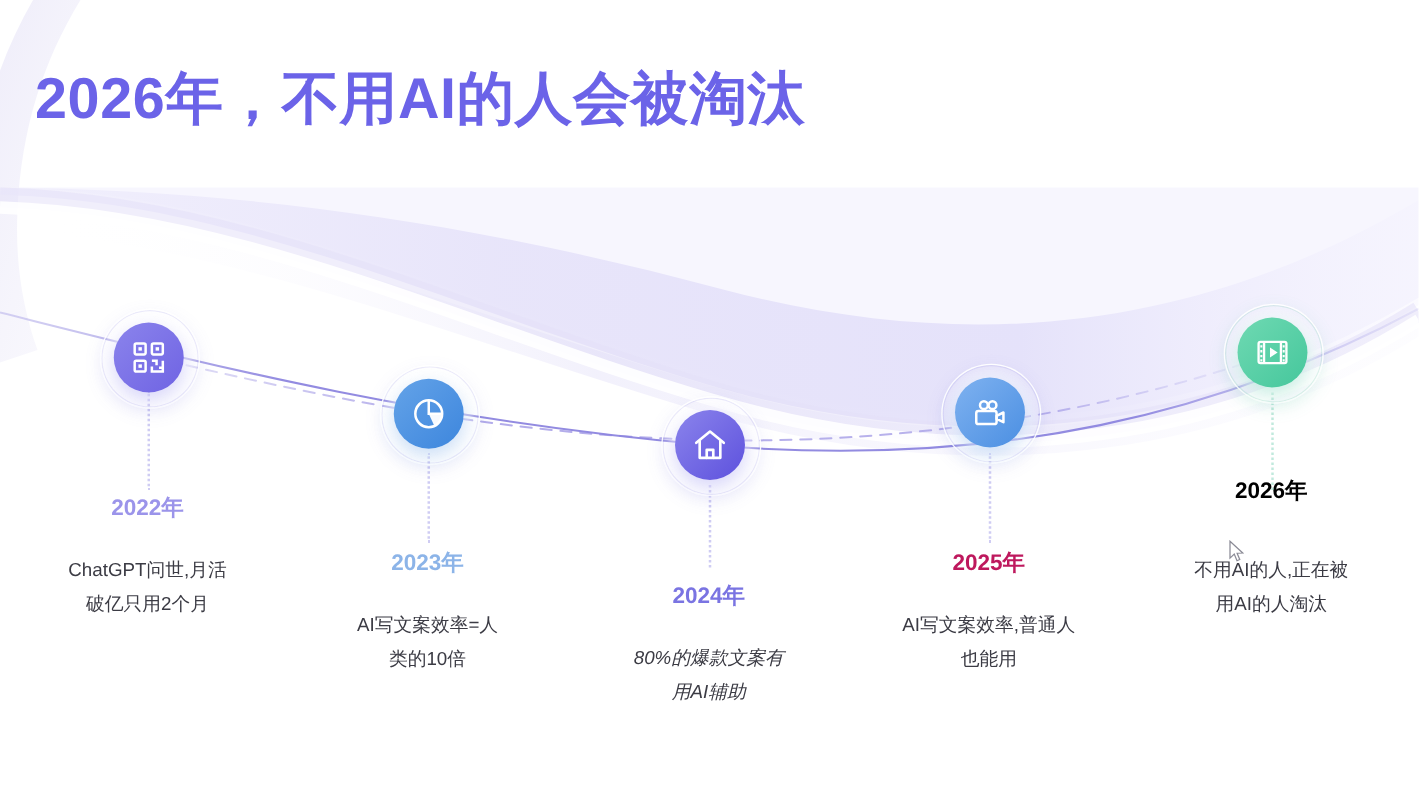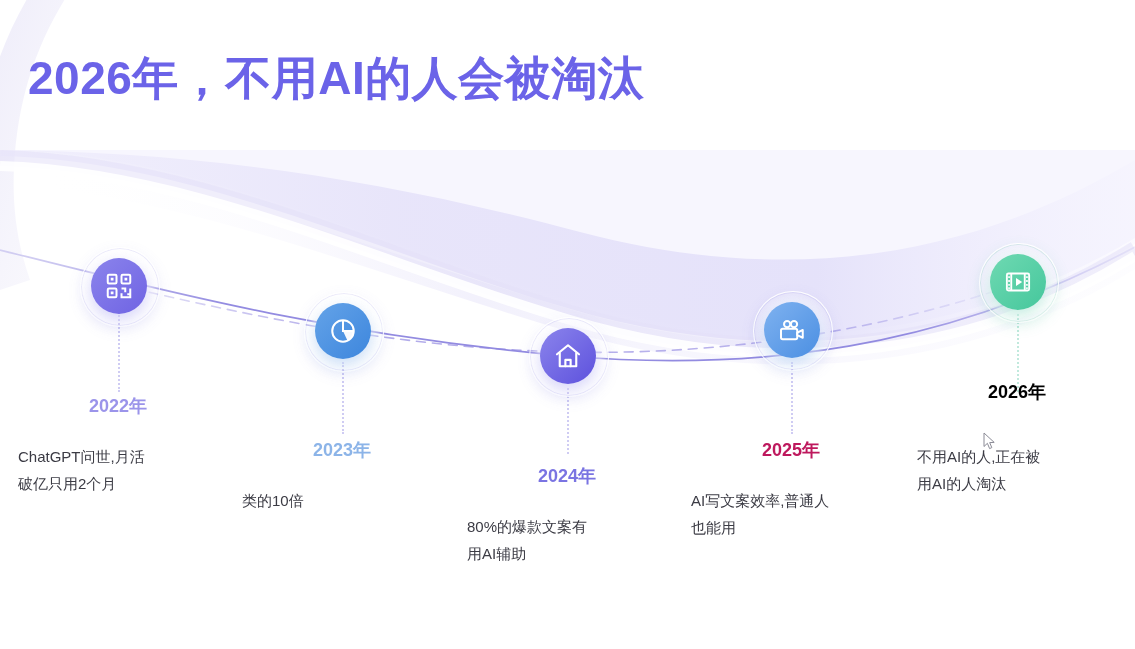"ChatGPT问世,月活" .node-desc { text-align: none -> center }
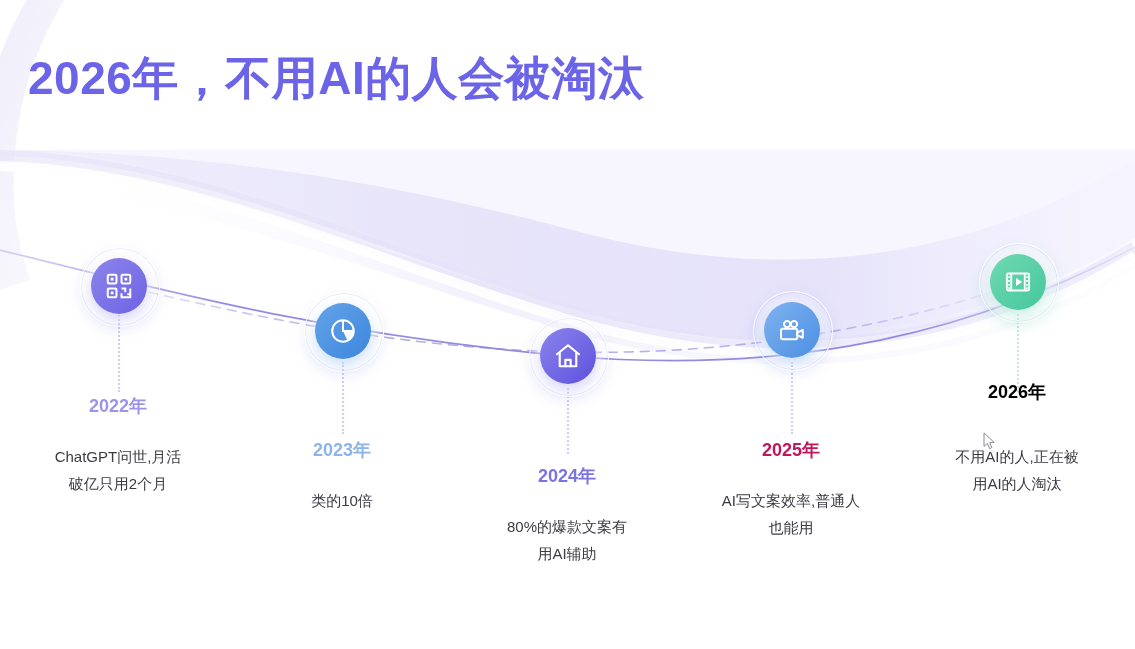"AI写文案效率=人" span { html: none -> <span>AI写文案效率=人</span> }
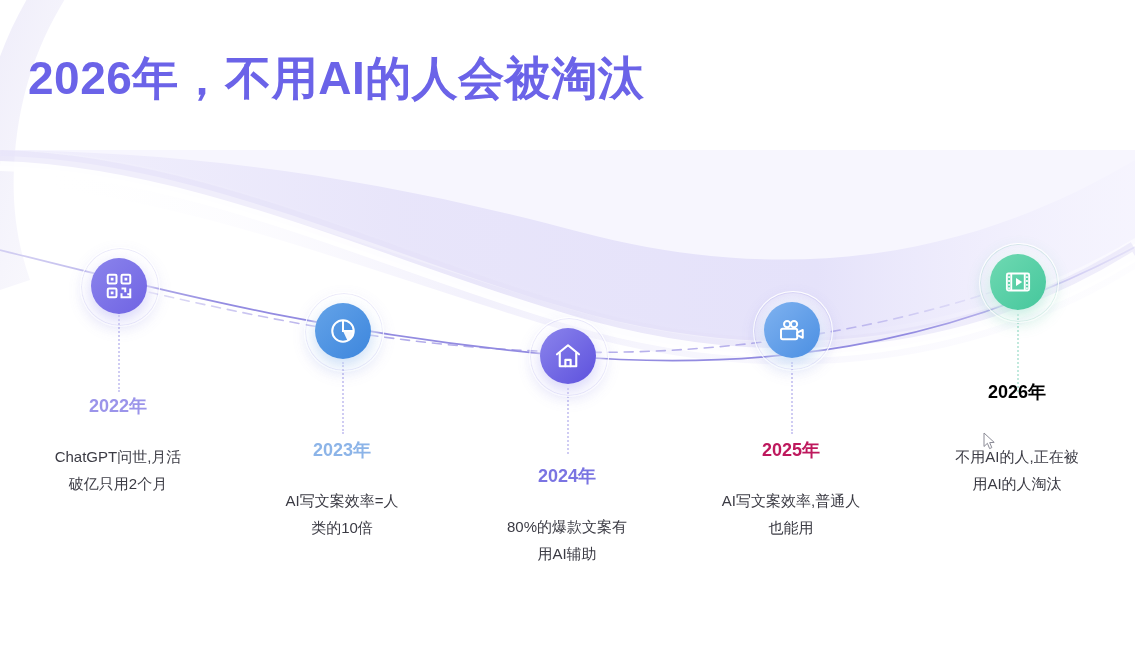"80%的爆款文案有" div.node-desc { font-style: none -> italic }
